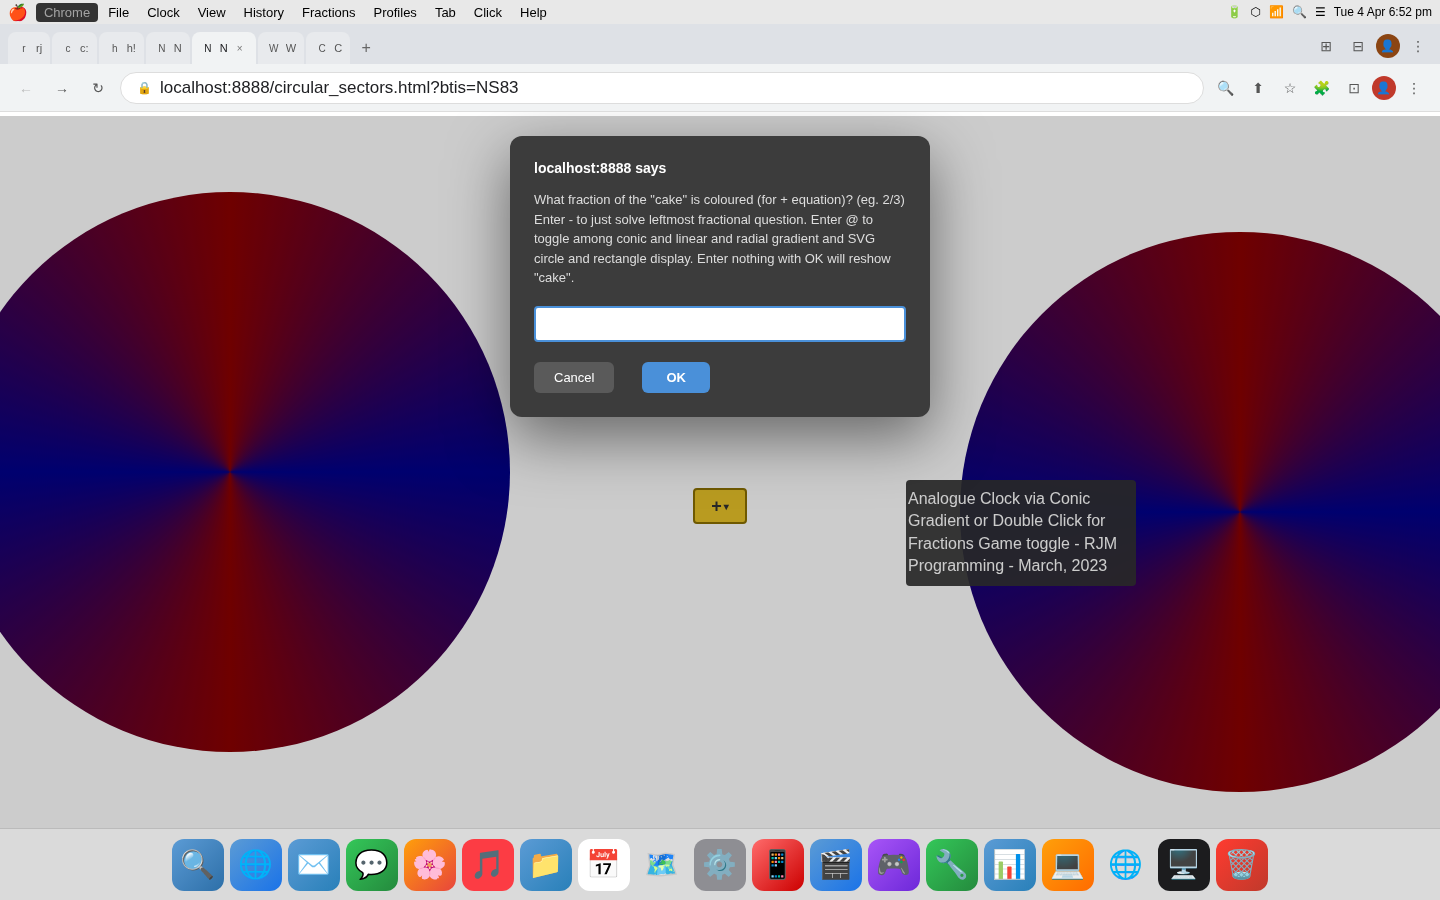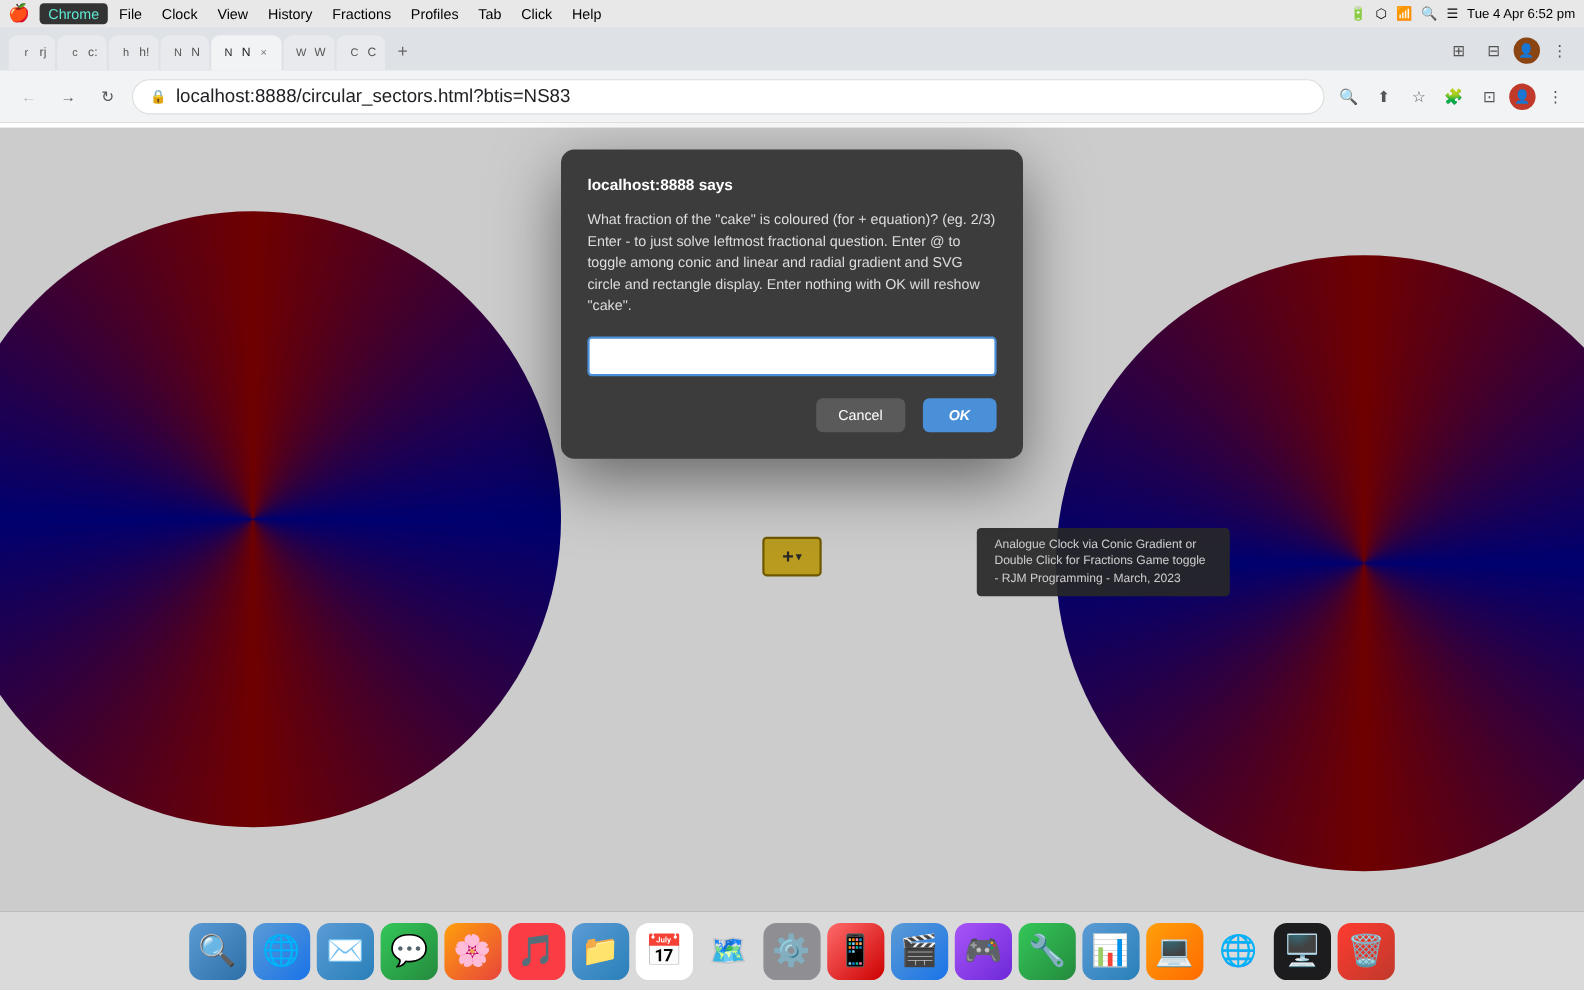"Chrome" .menubar-item.active { color: #5eead4 -> #a3a3a3 }
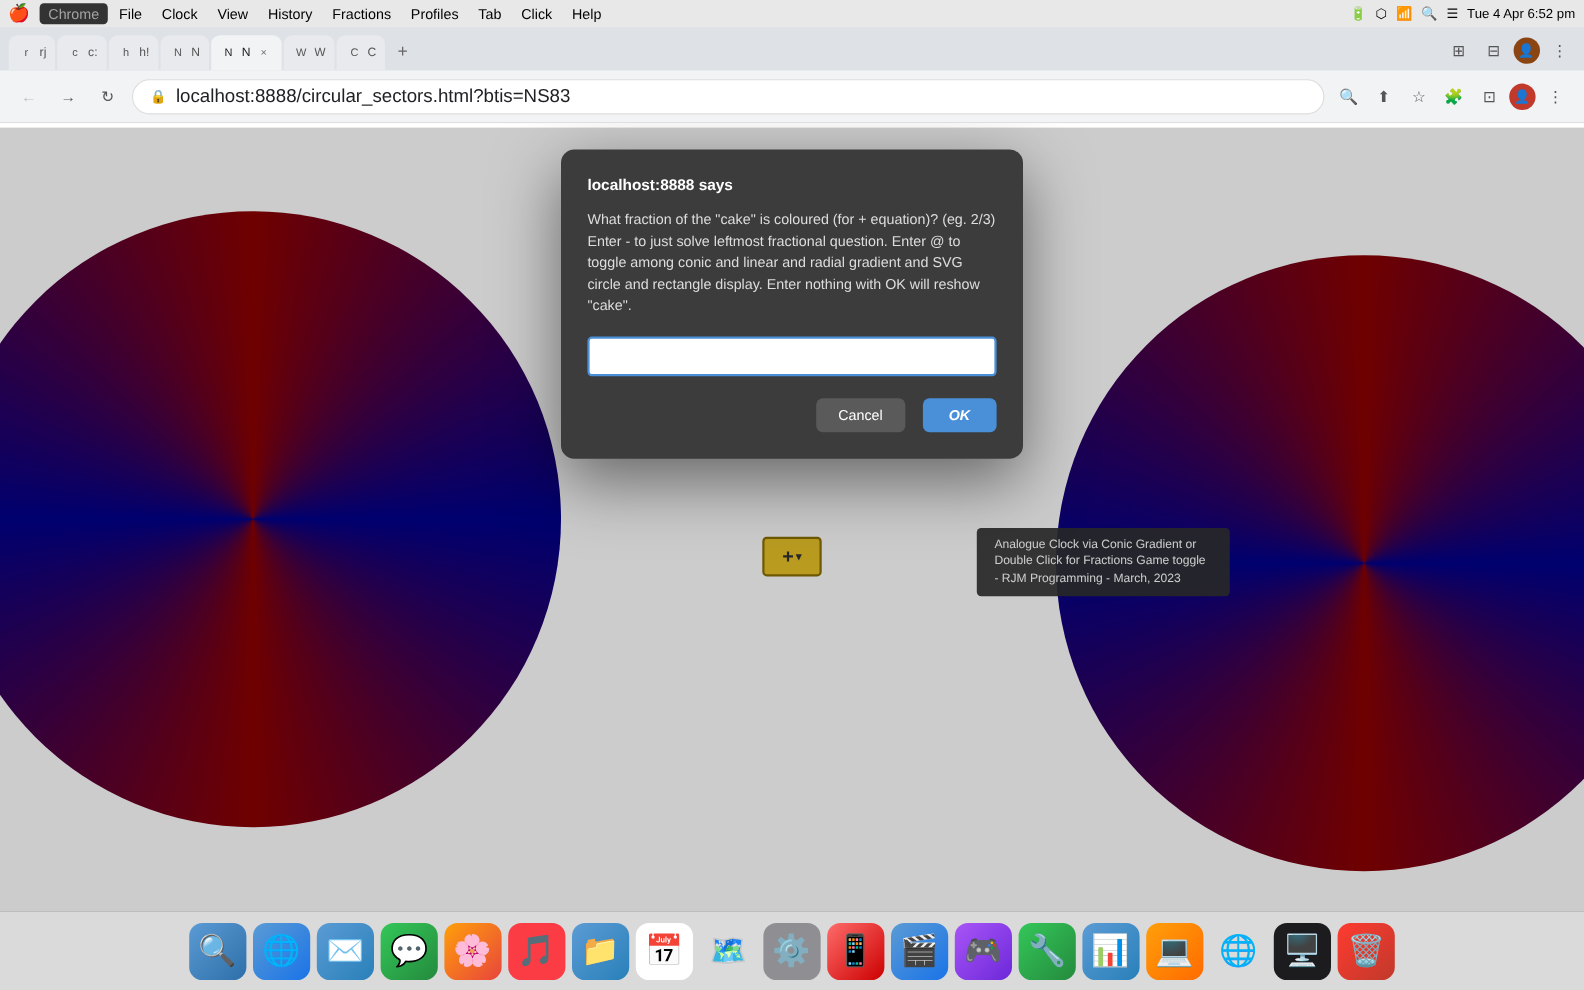"Cancel" .dialog-buttons { gap: 16px -> 28px; justify-content: flex-end -> flex-start }
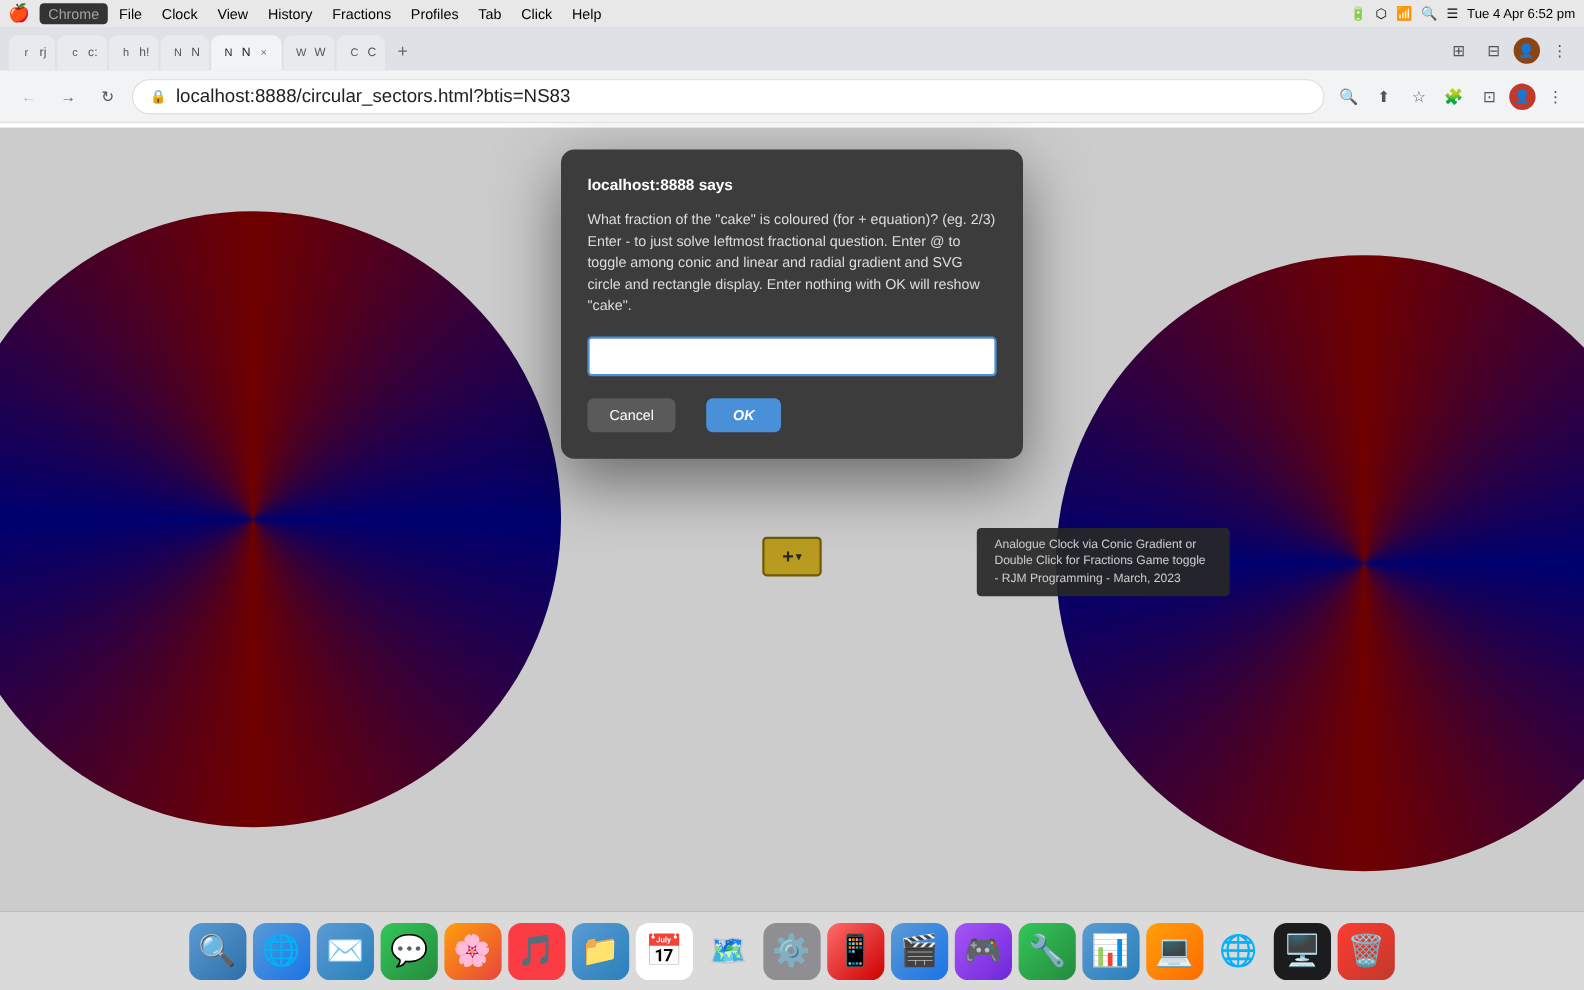"OK" .btn-ok { font-style: italic -> none }
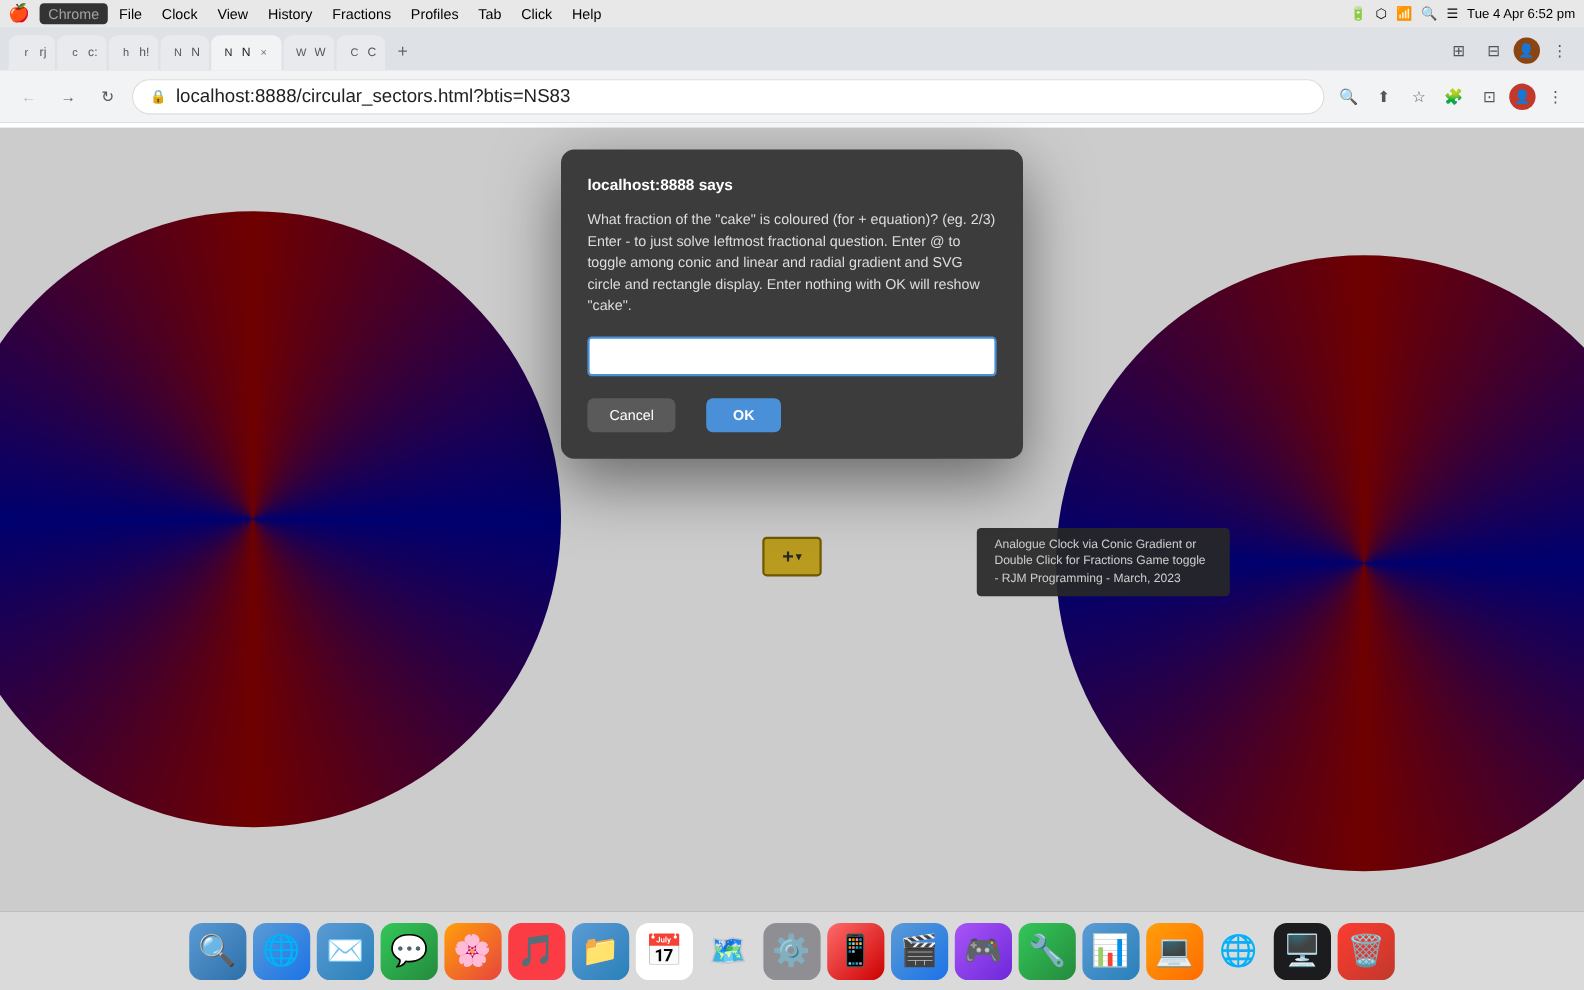"Analogue Clock via Conic Gradient" .tooltip { font-size: 11px -> 16px; padding: 8px 16px -> 8px 2px; right: 322px -> 304px }
